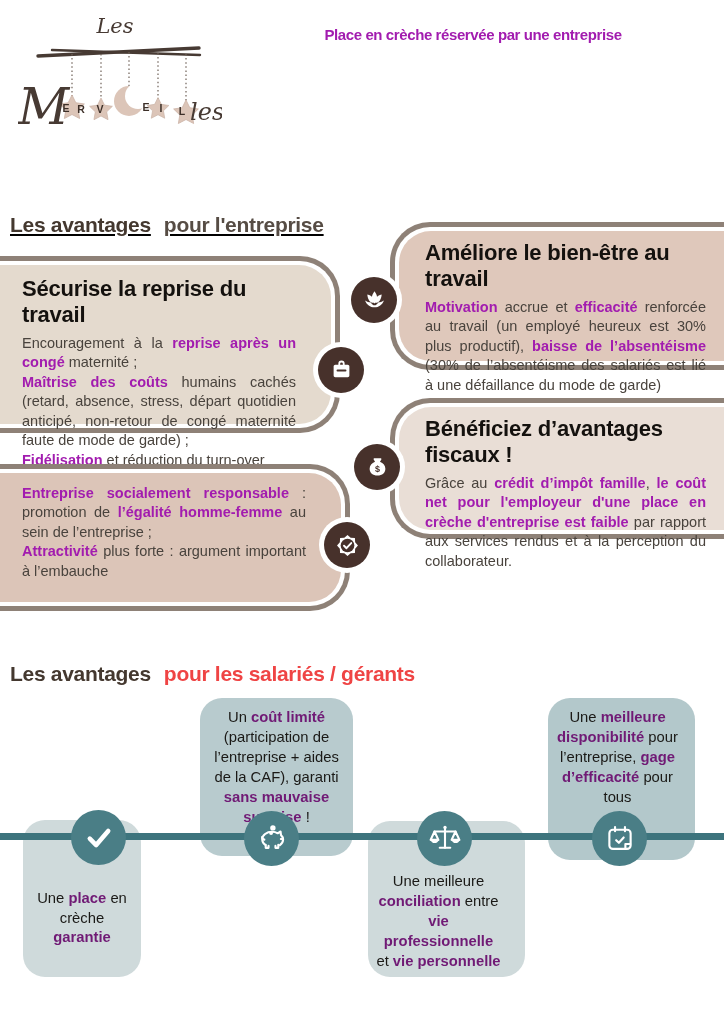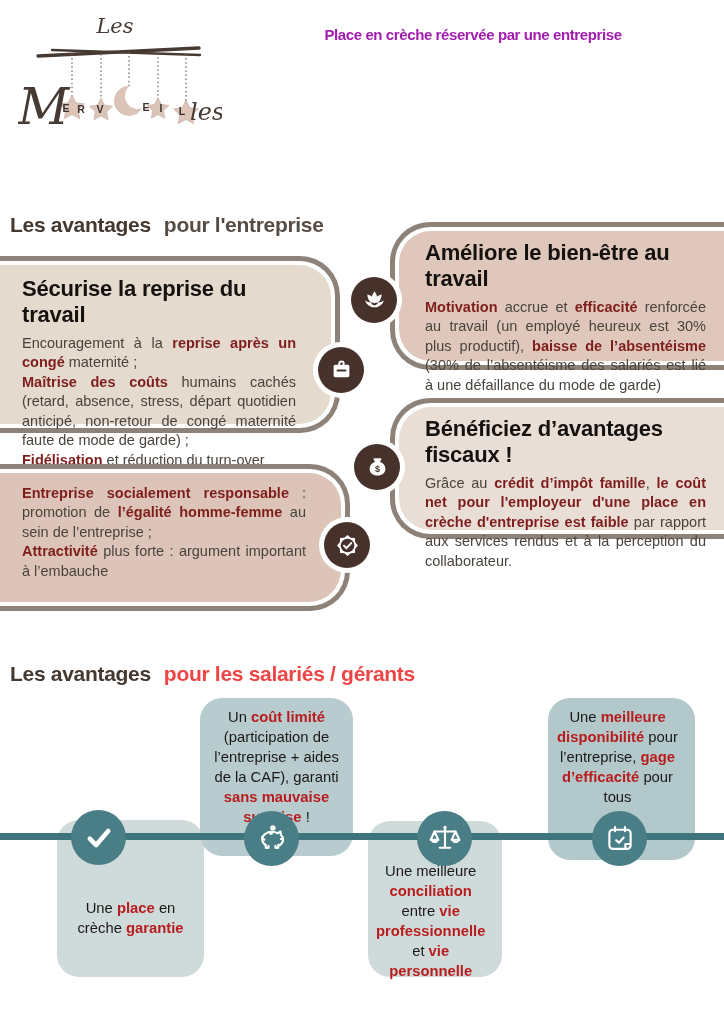"Les avantages pour l'entreprise" .sec-head.ent { text-decoration: none -> underline }
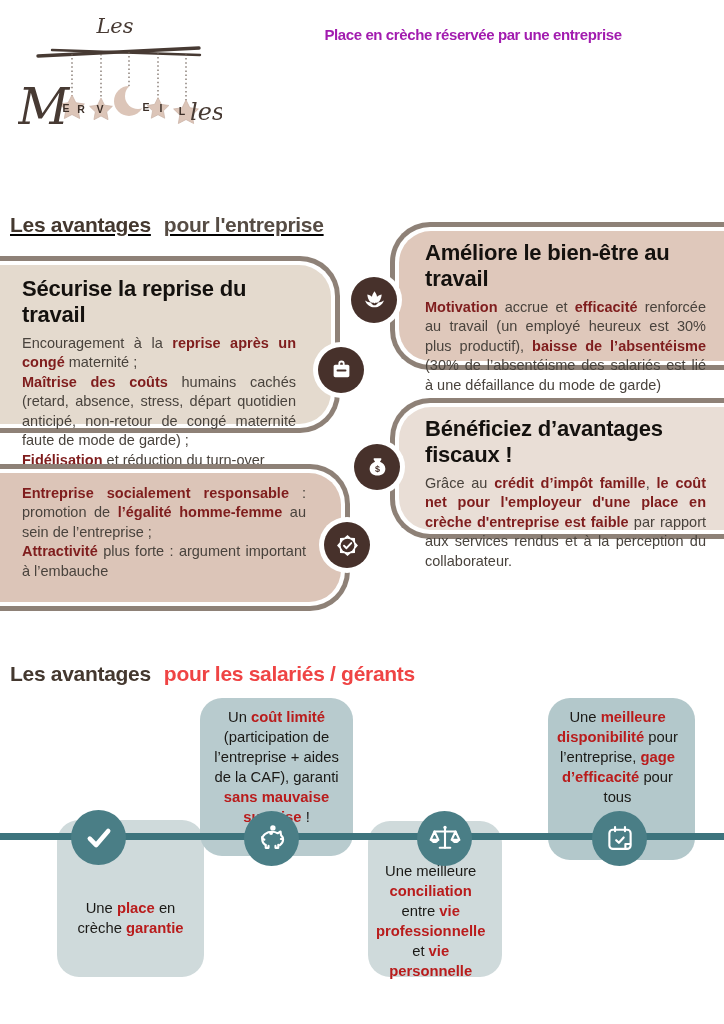"Motivation" .card-body b { color: #7f1d1d -> #a21caf }
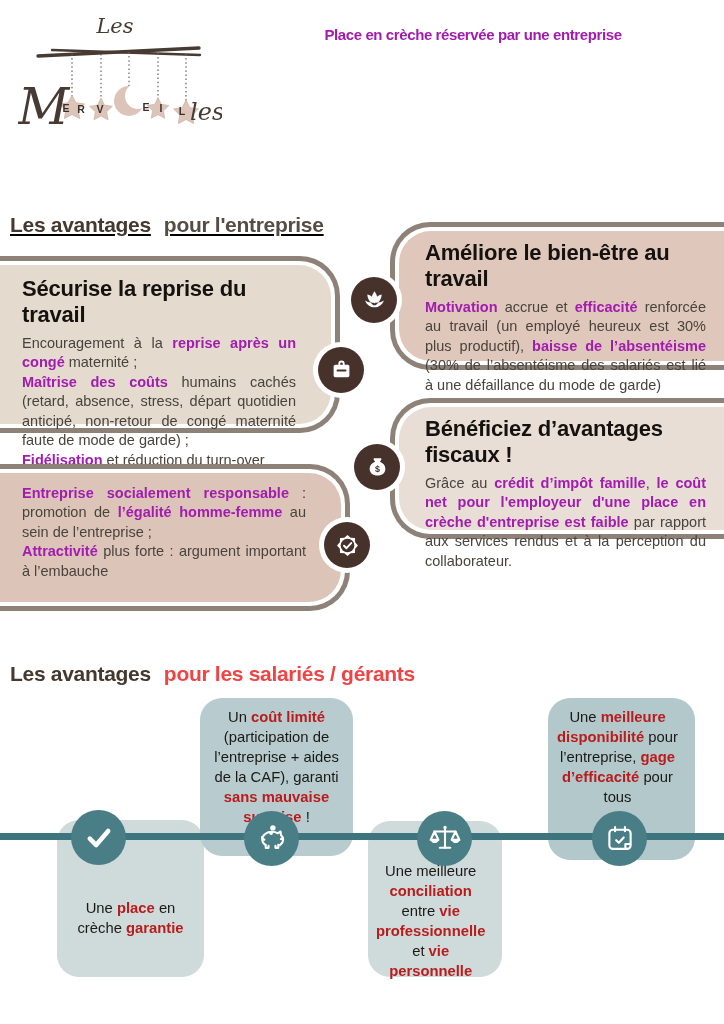"coût limité" .tl-box b { color: #b91c1c -> #701a75 }
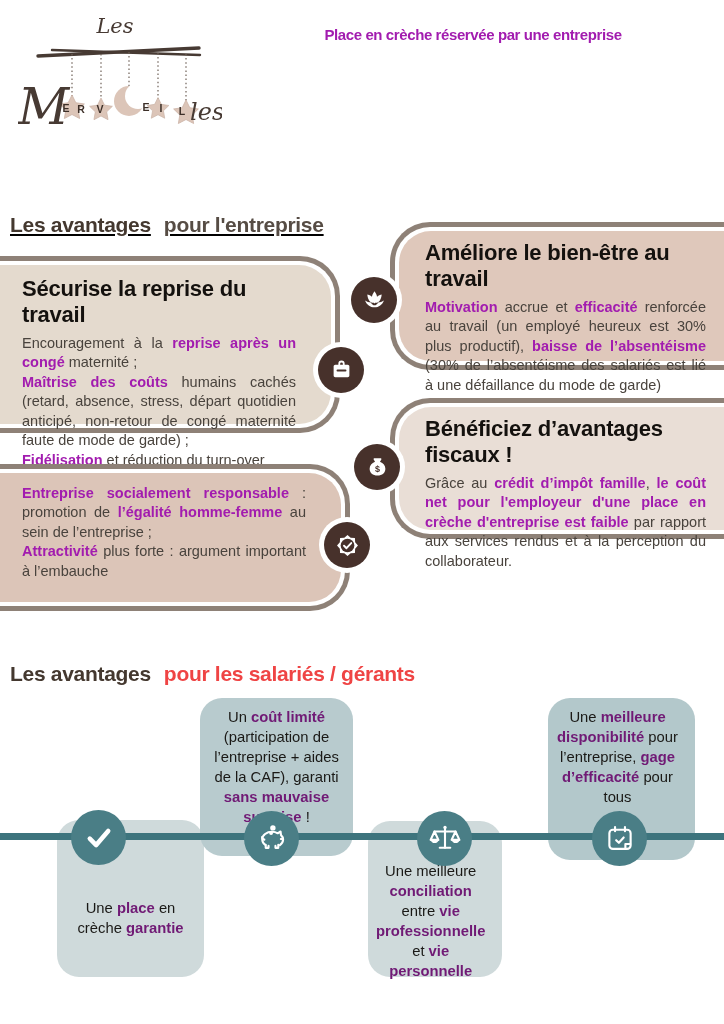"Une meilleure conciliation entre vie" .tb-3 { justify-content: flex-start -> flex-end; width: 134px -> 157px }
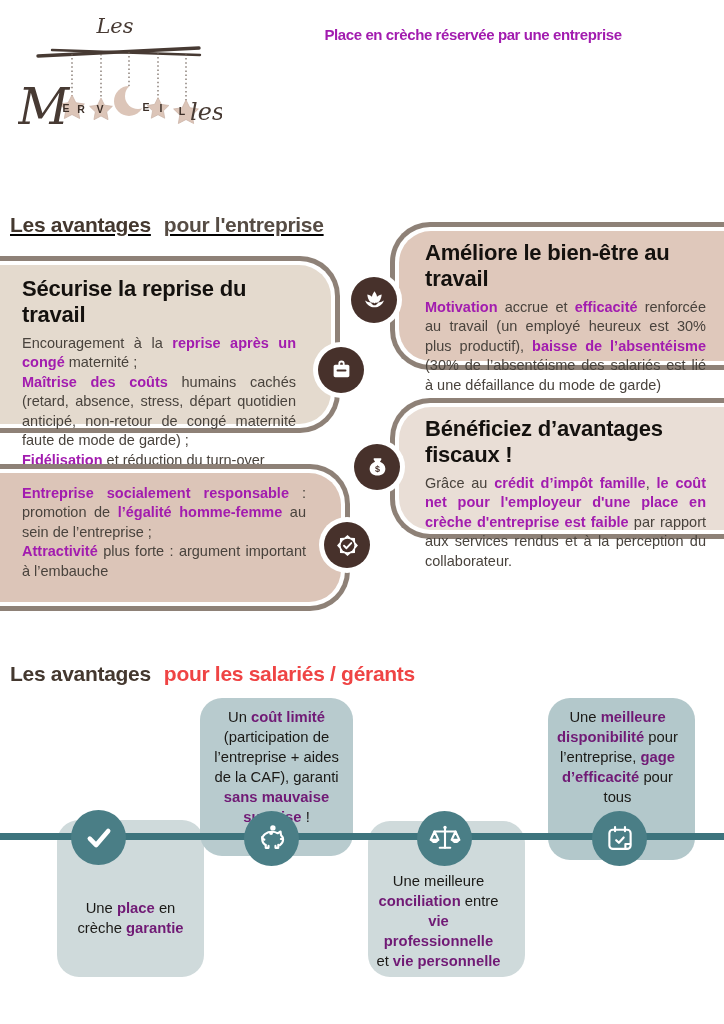"Une place en crèche garantie" .tb-1 { margin-left: 34px -> none; width: 147px -> 118px }
